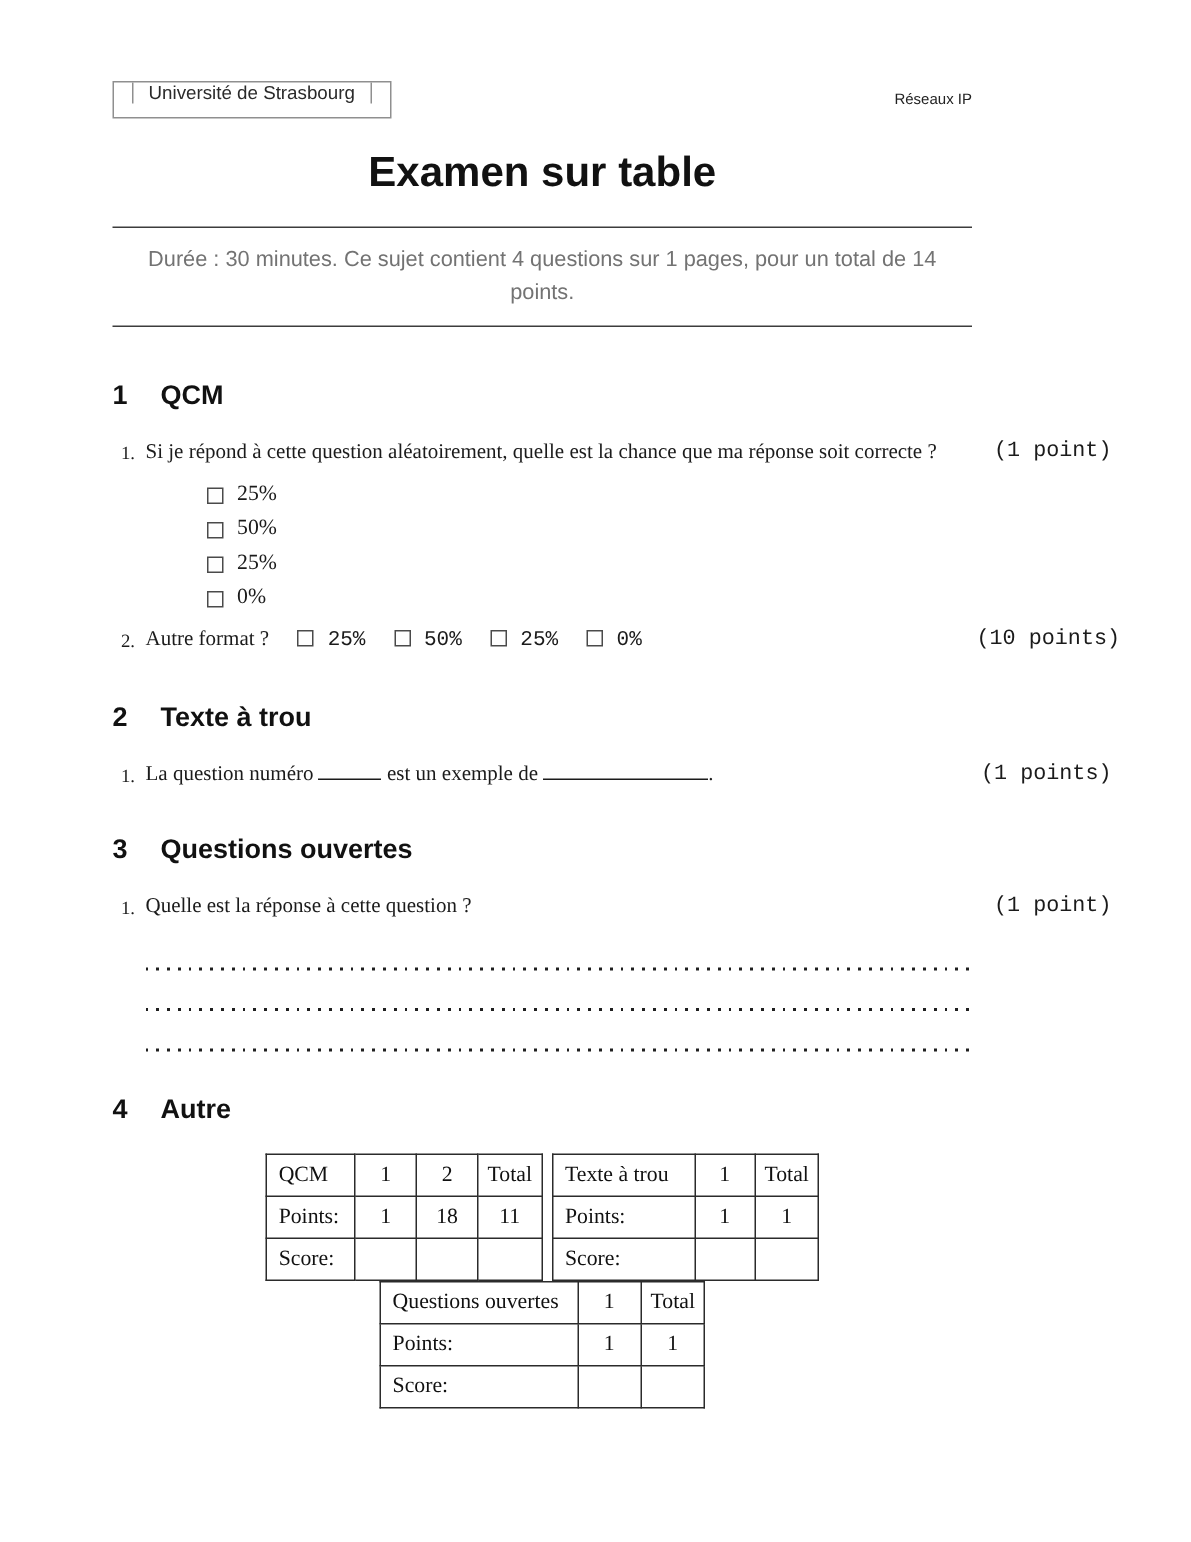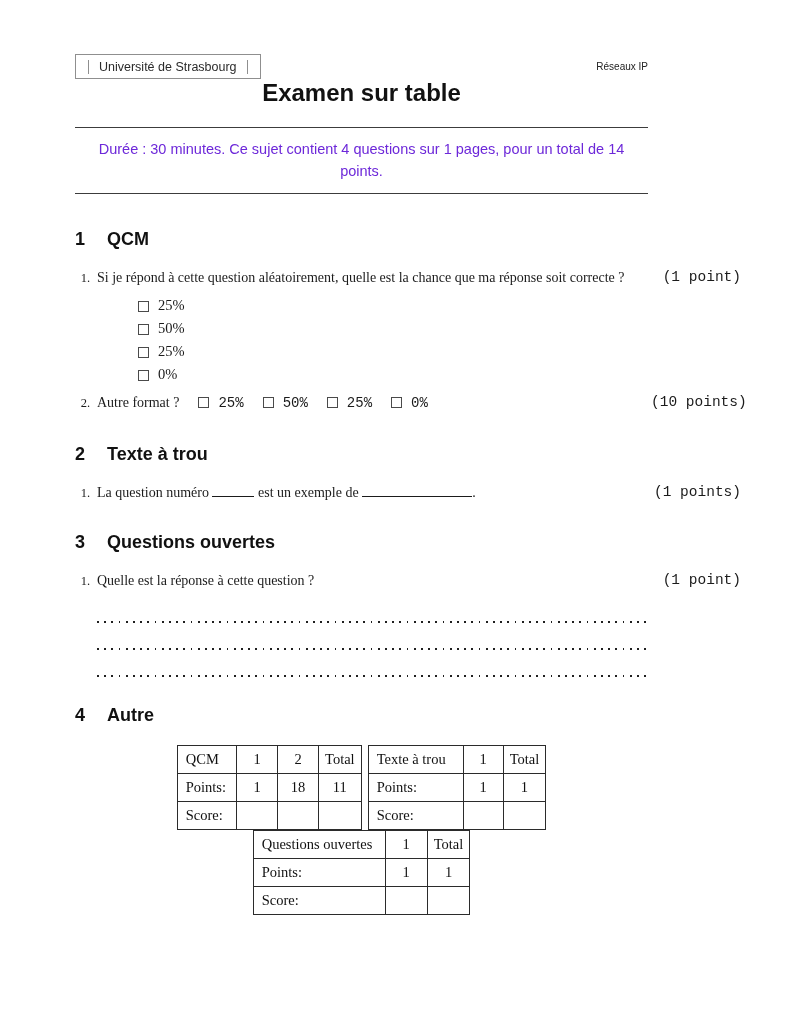"Université de Strasbourg" .logo-box { align-items: center -> flex-start }
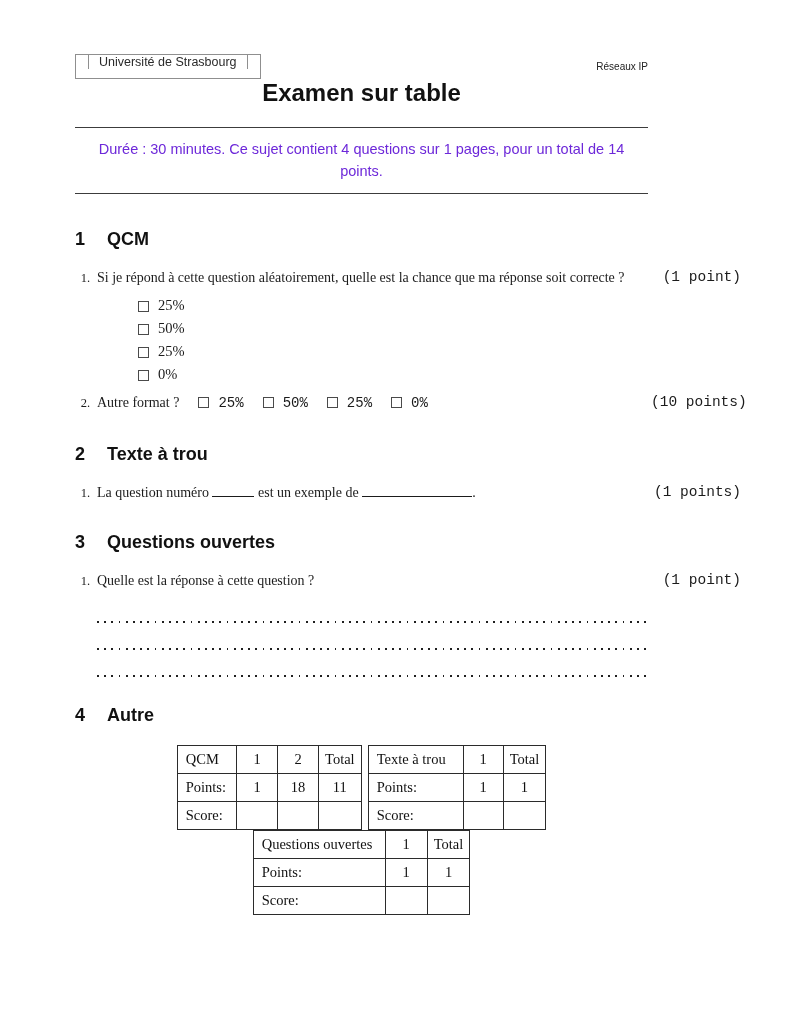"Examen sur table" .doc-title { font-size: 24px -> 28px; margin-top: none -> 20px }
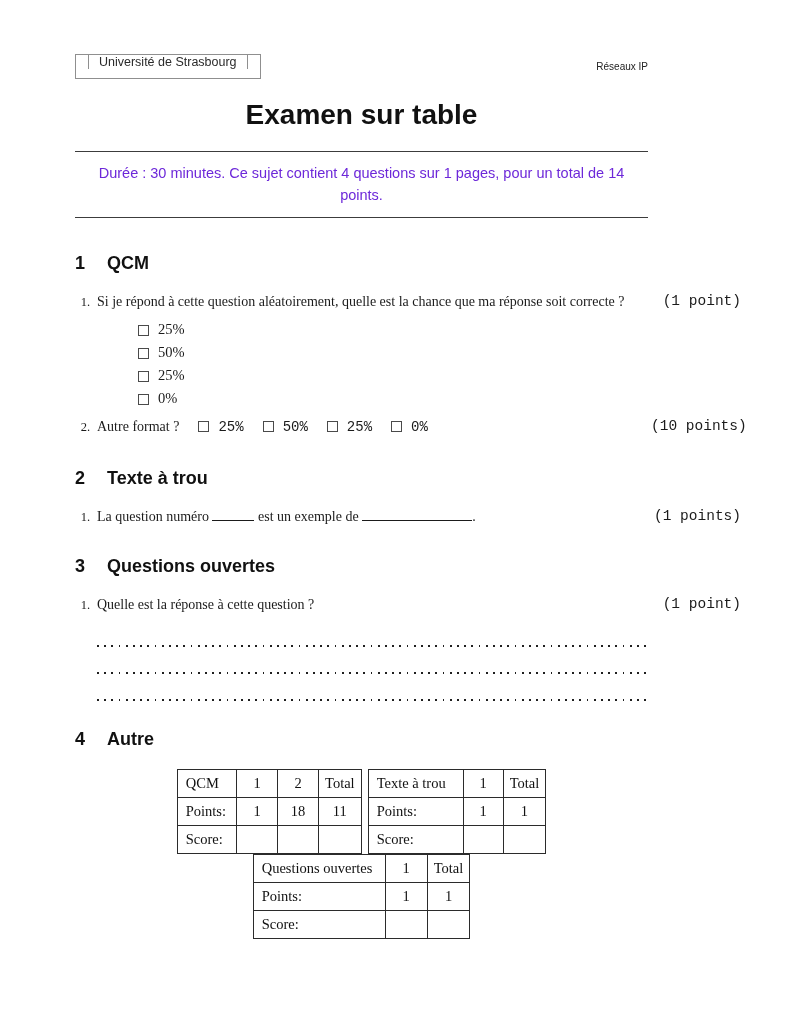"Durée : 30 minutes. Ce" .instructions { color: #6d28d9 -> #737373 }
